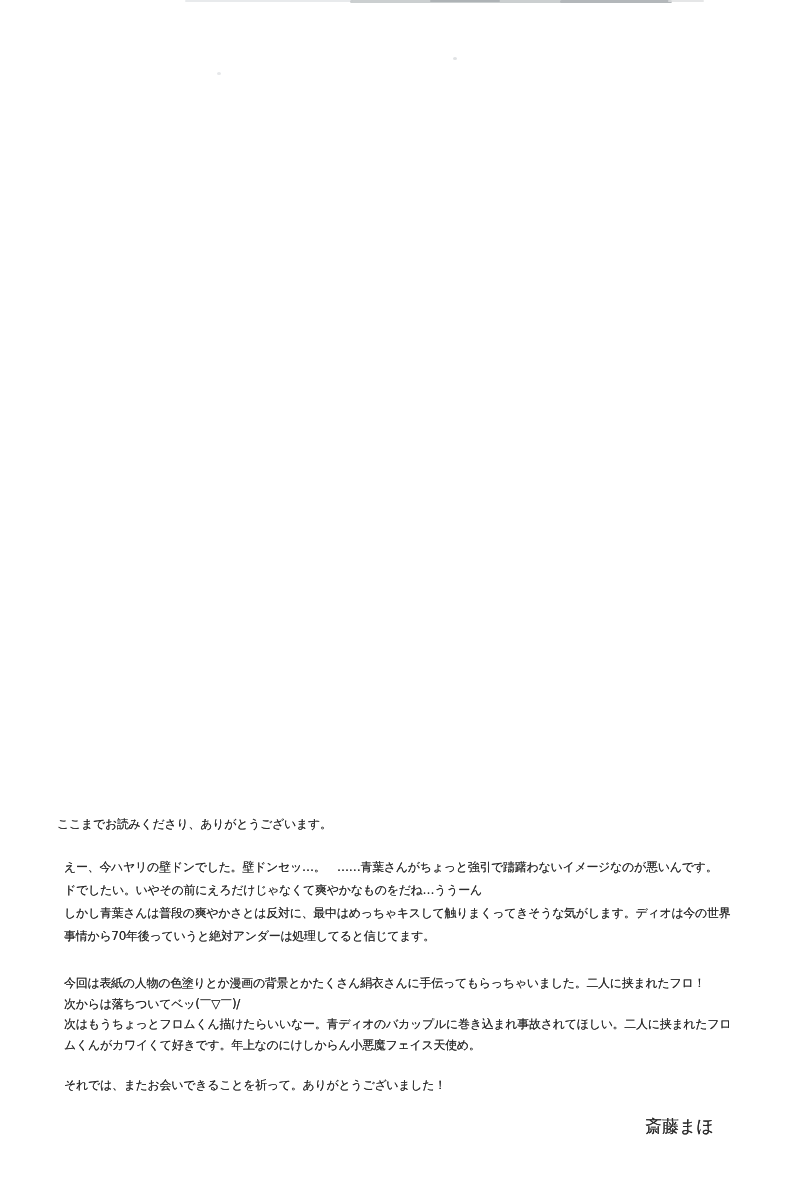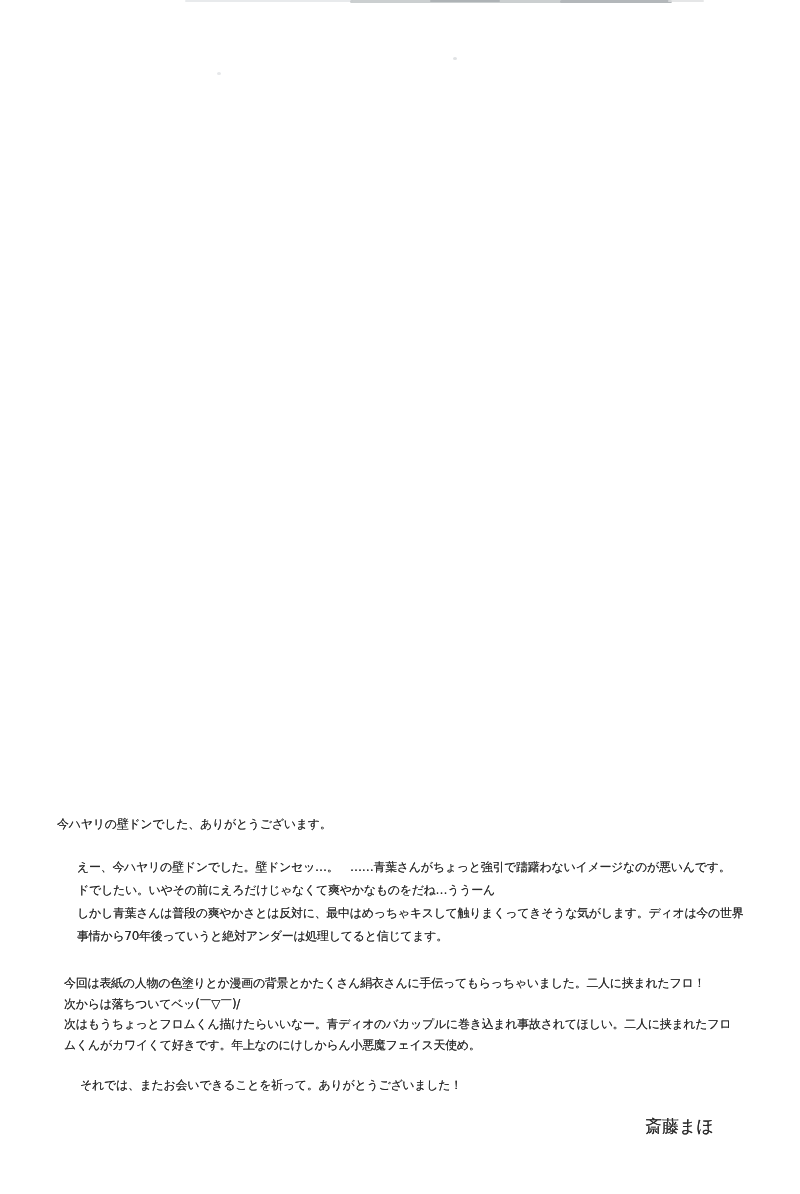"今ハヤリの壁ドンでした、ありがとうございます。" p.txt { text: 今ハヤリの壁ドンでした -> ここまでお読みくださり }
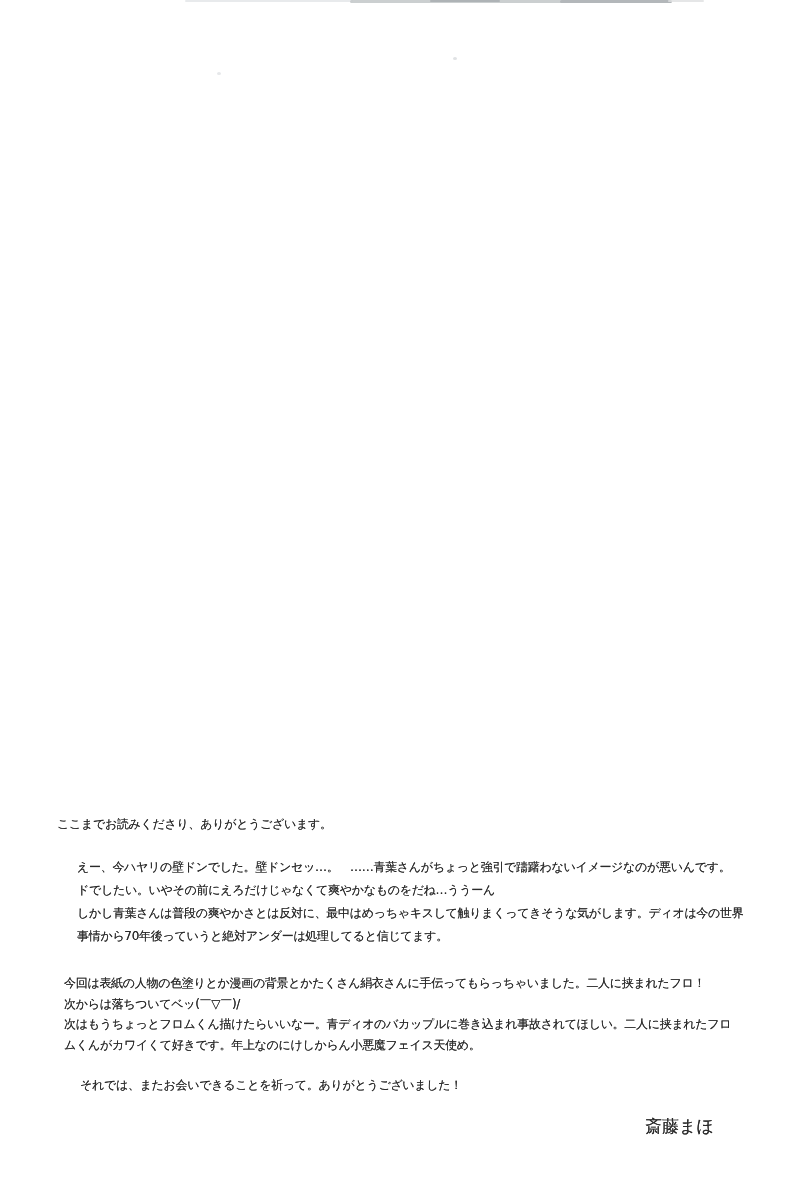"えー、今ハヤリの壁ドンでした。壁ドンセッ…。" .para1 { margin-left: 13px -> none }
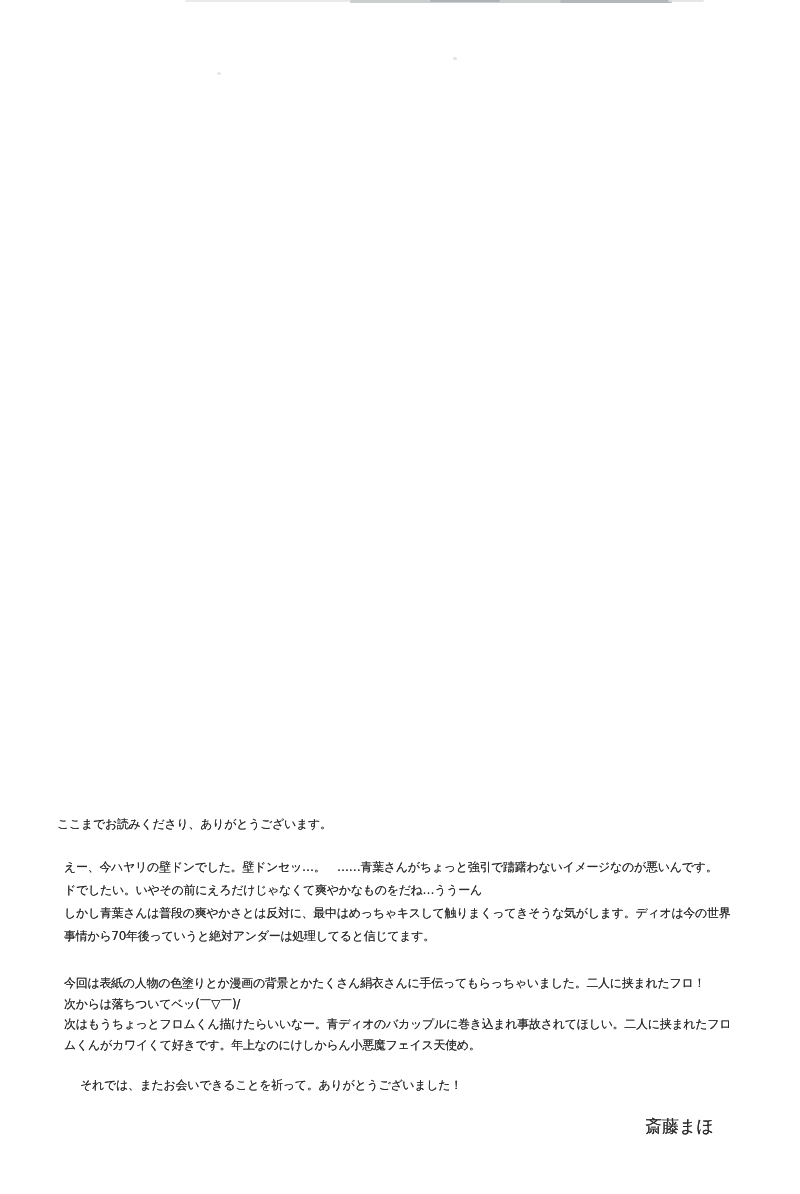"それでは、またお会いできることを祈って。ありがとうございました！" .closing { left: 80px -> 64px }
